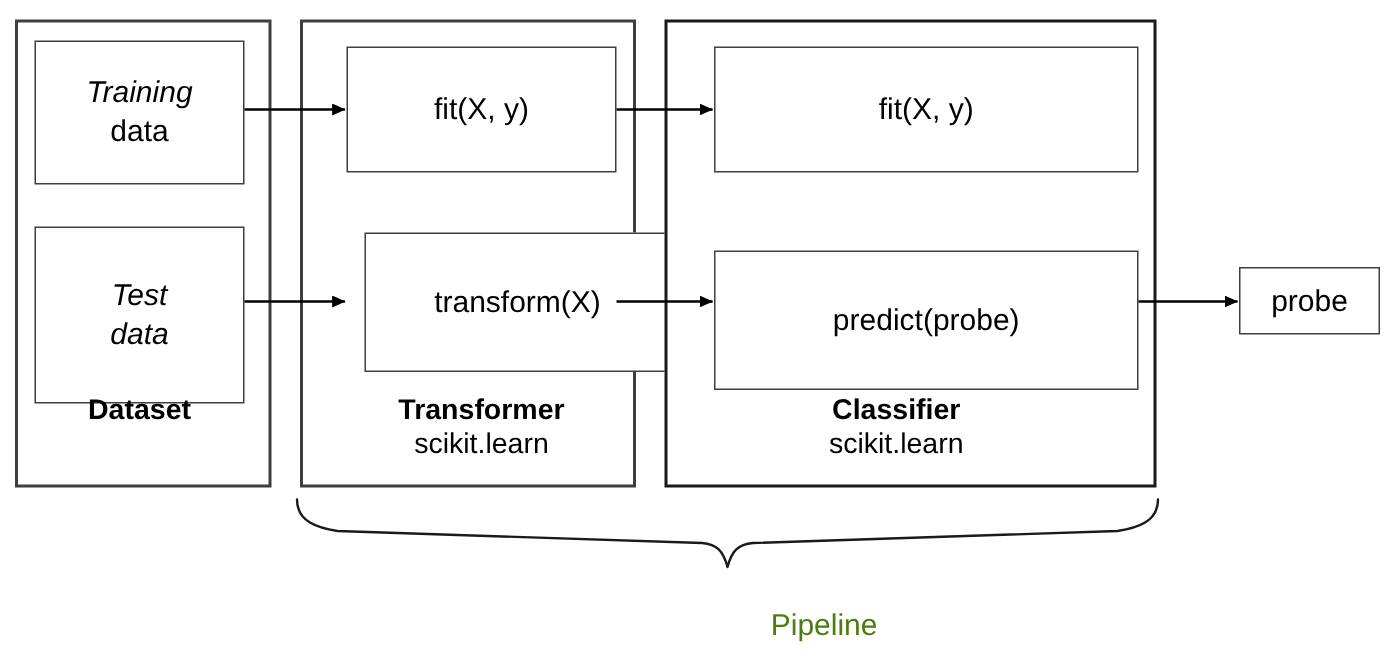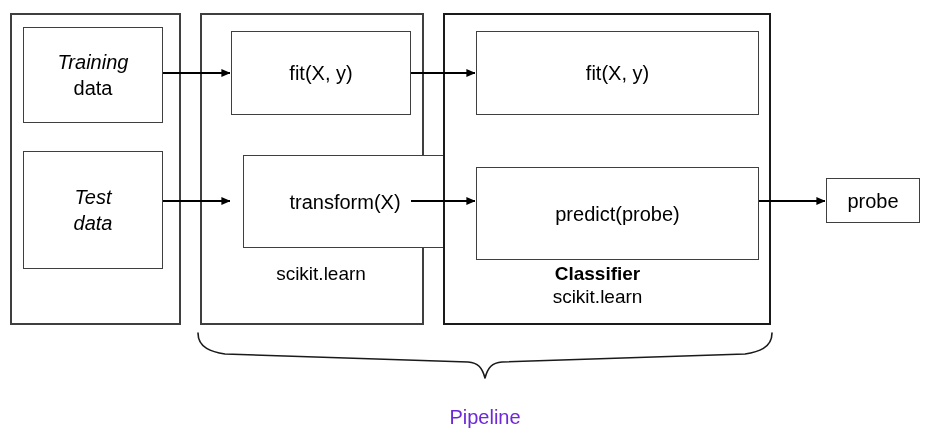"Dataset" span.cap-title { html: none -> <span>Dataset</span> }
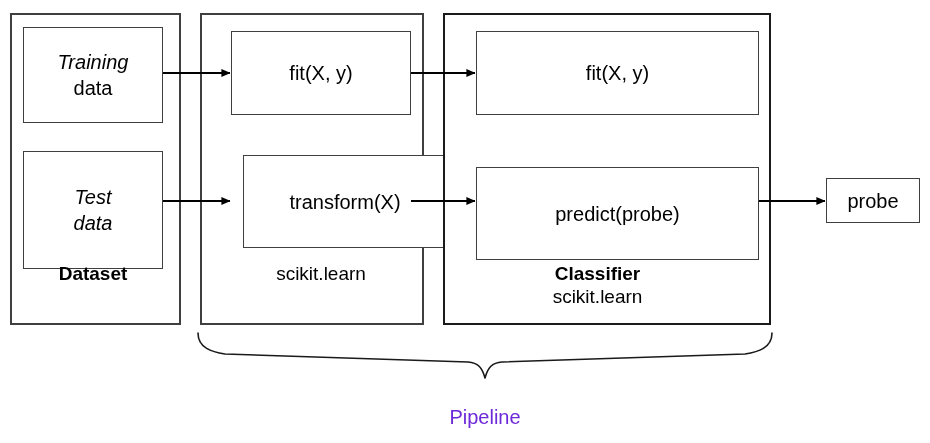"Transformer" span.cap-title { html: none -> <span>Transformer</span> }
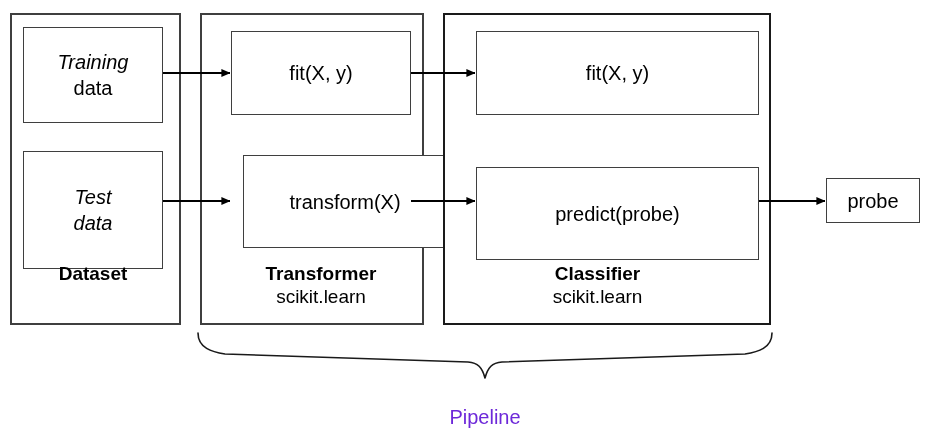"Pipeline" .brace-label { color: #6d28d9 -> #4d7c0f; text-align: center -> right }
